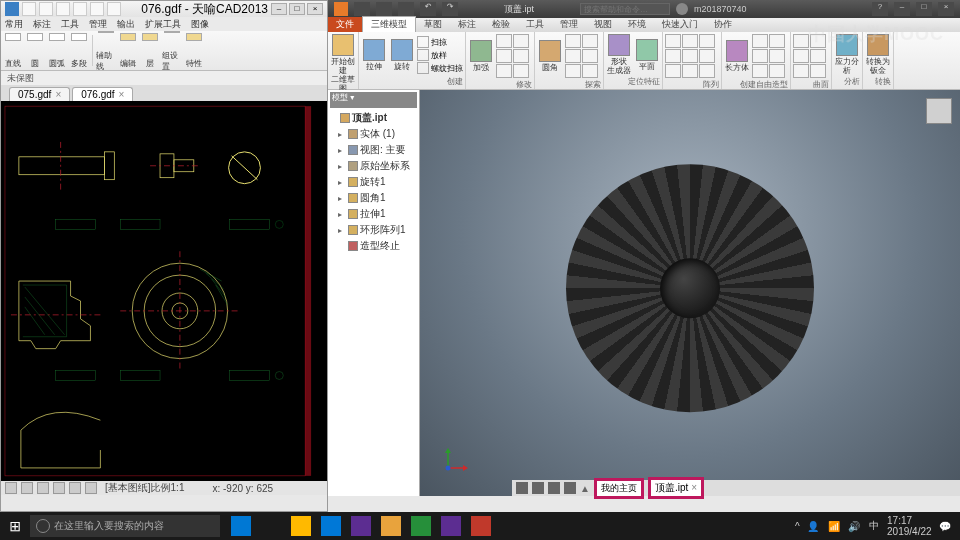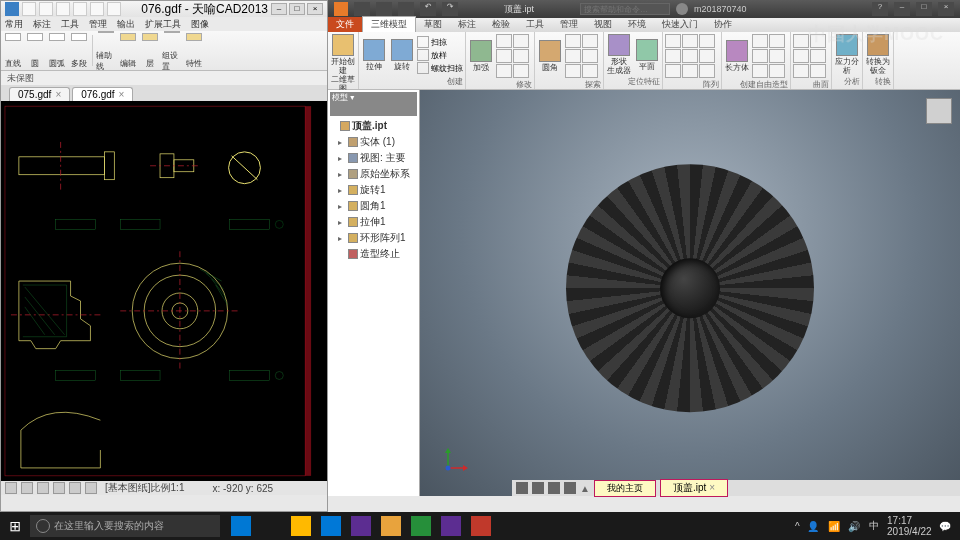"模型 ▾" .tree-hdr { height: 24px -> 16px }
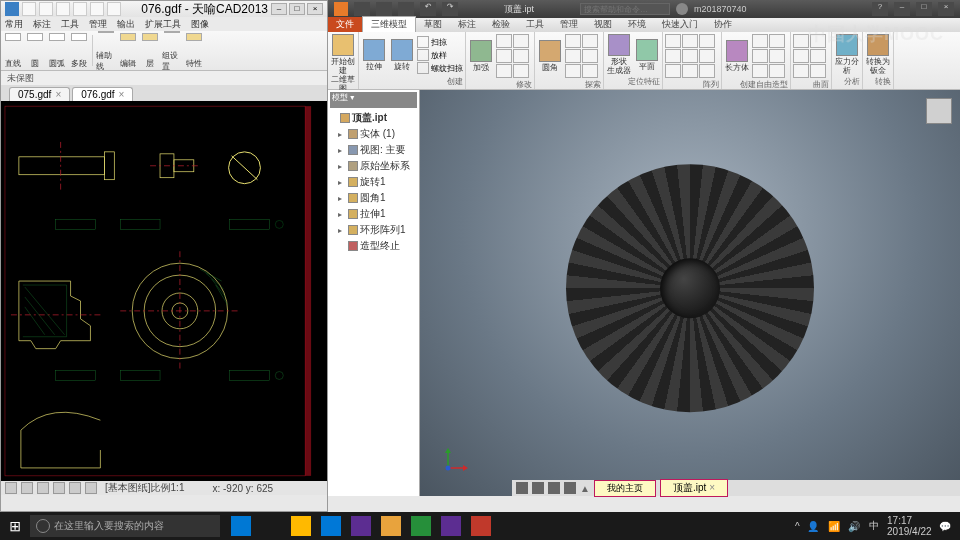"我的主页" .btab { background: #fef9c3 -> #ffffff; border: 1px solid #be185d -> 3px solid #be185d; padding: 1px 12px -> 1px 4px }
